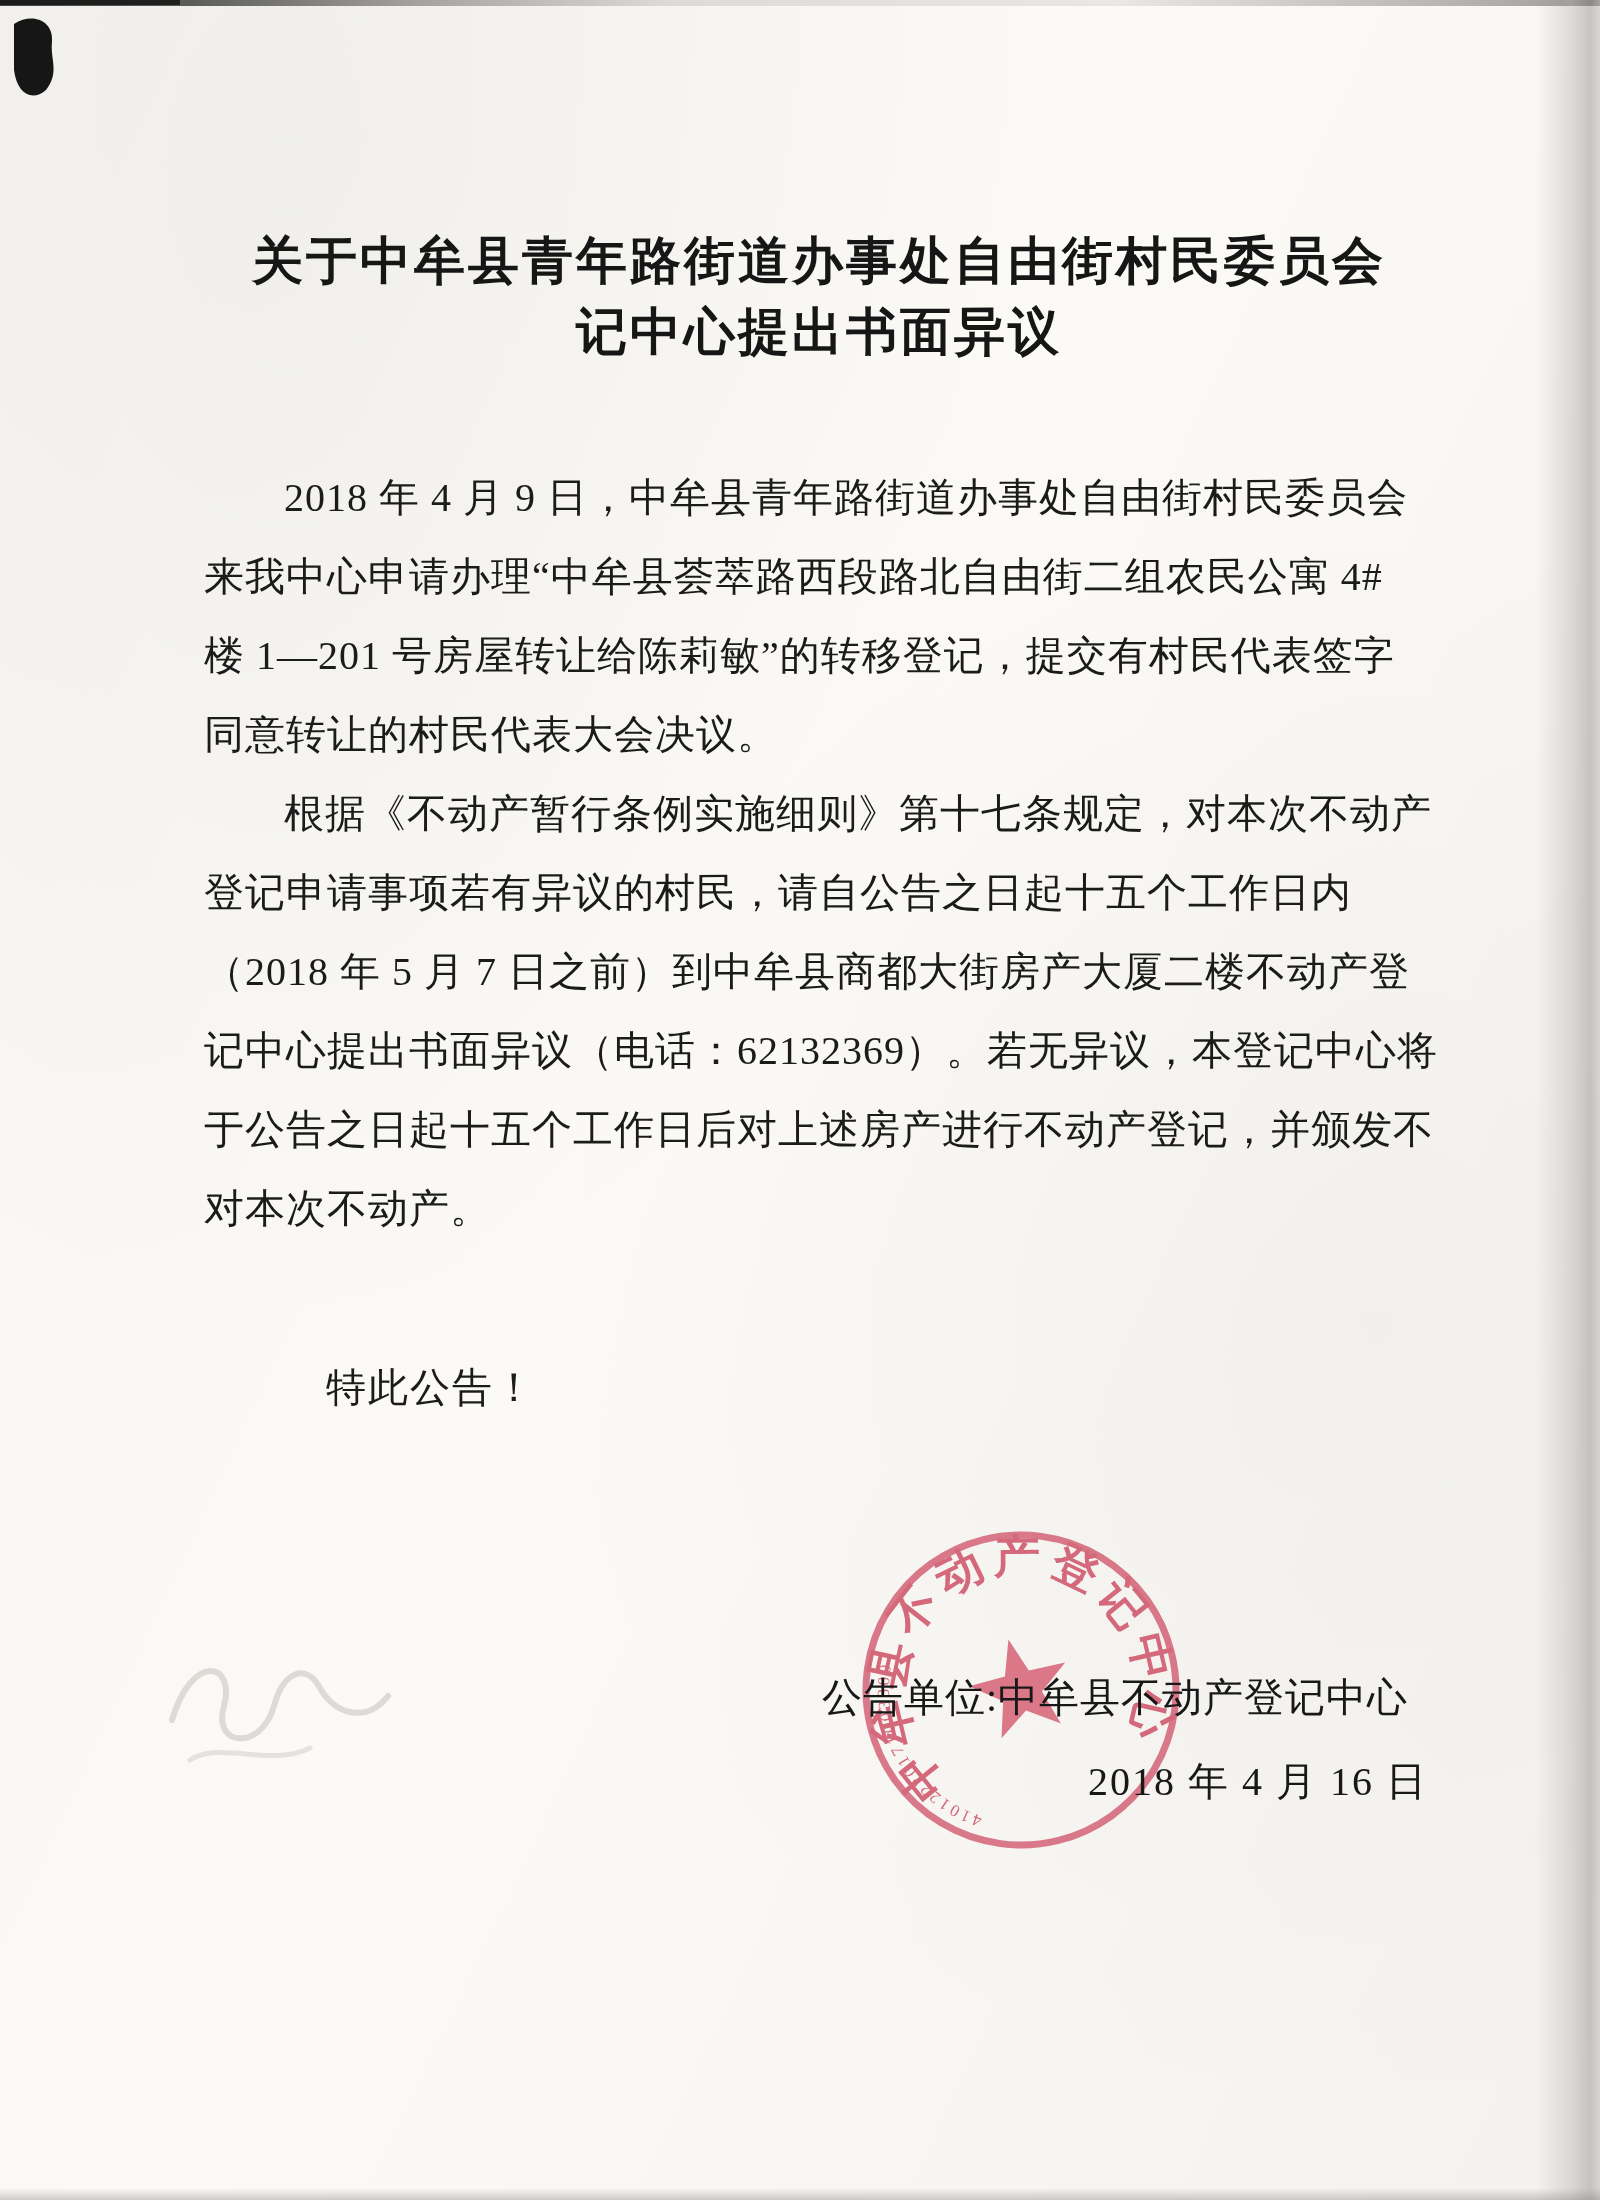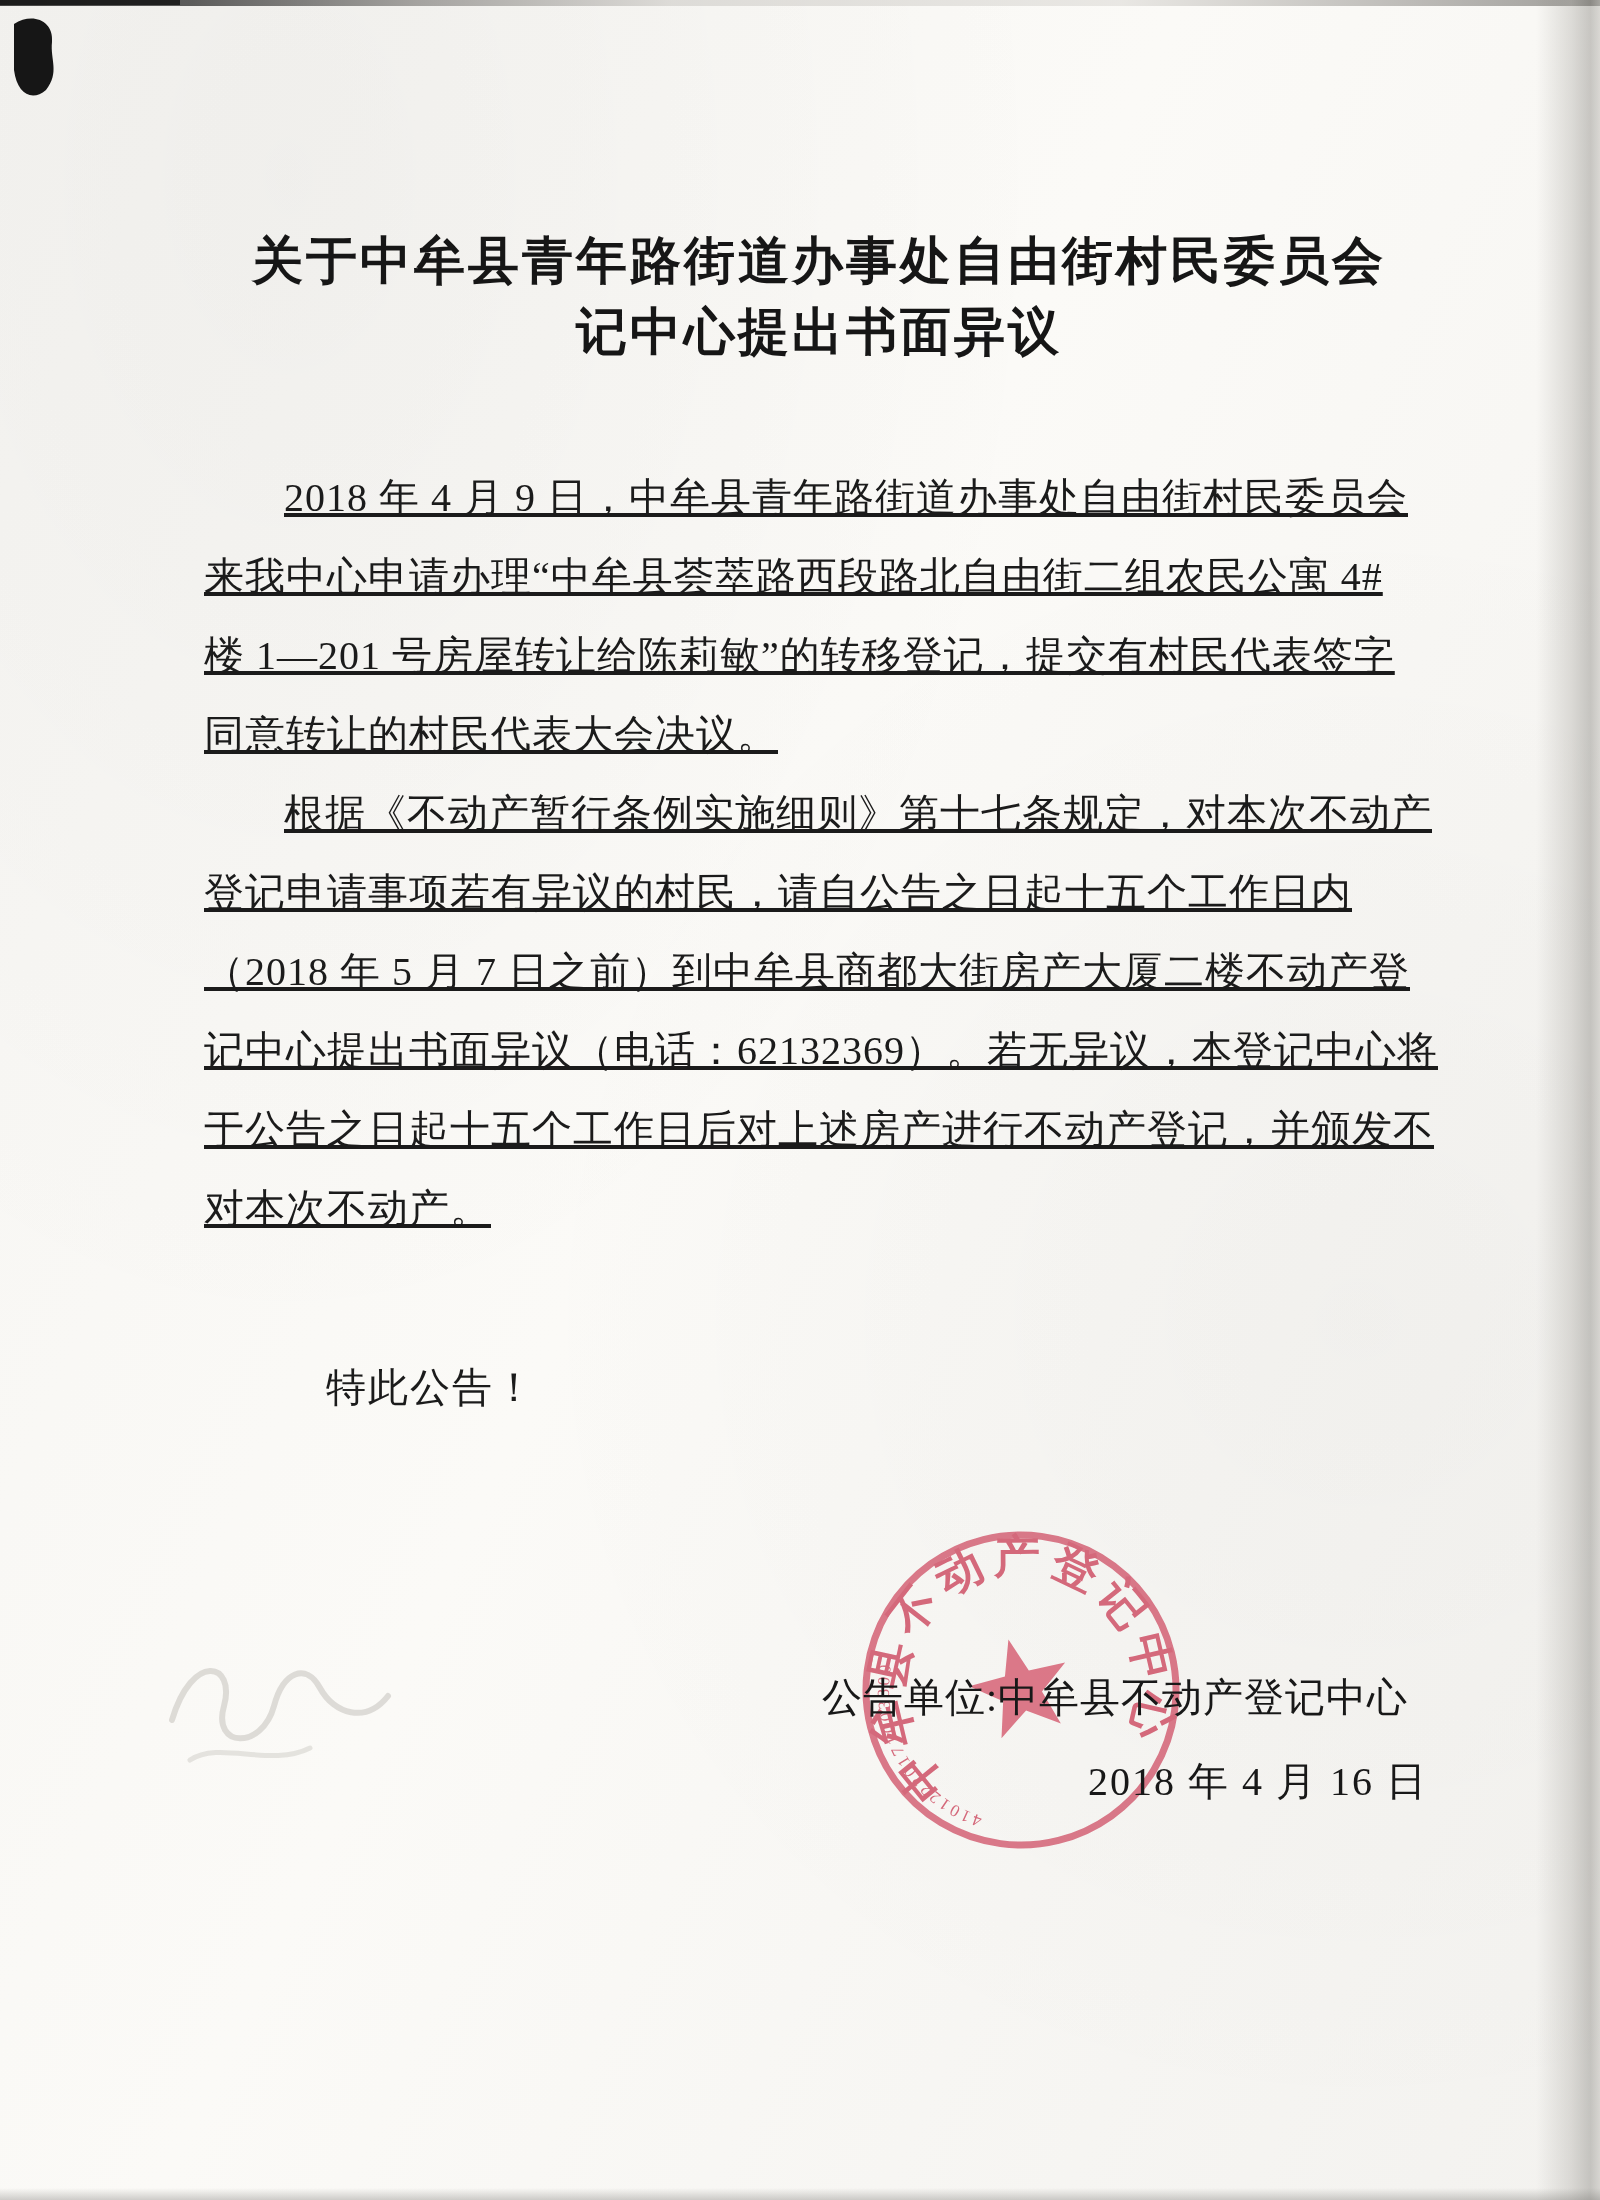"2018 年 4 月 9" .line { text-decoration: underline -> none }
